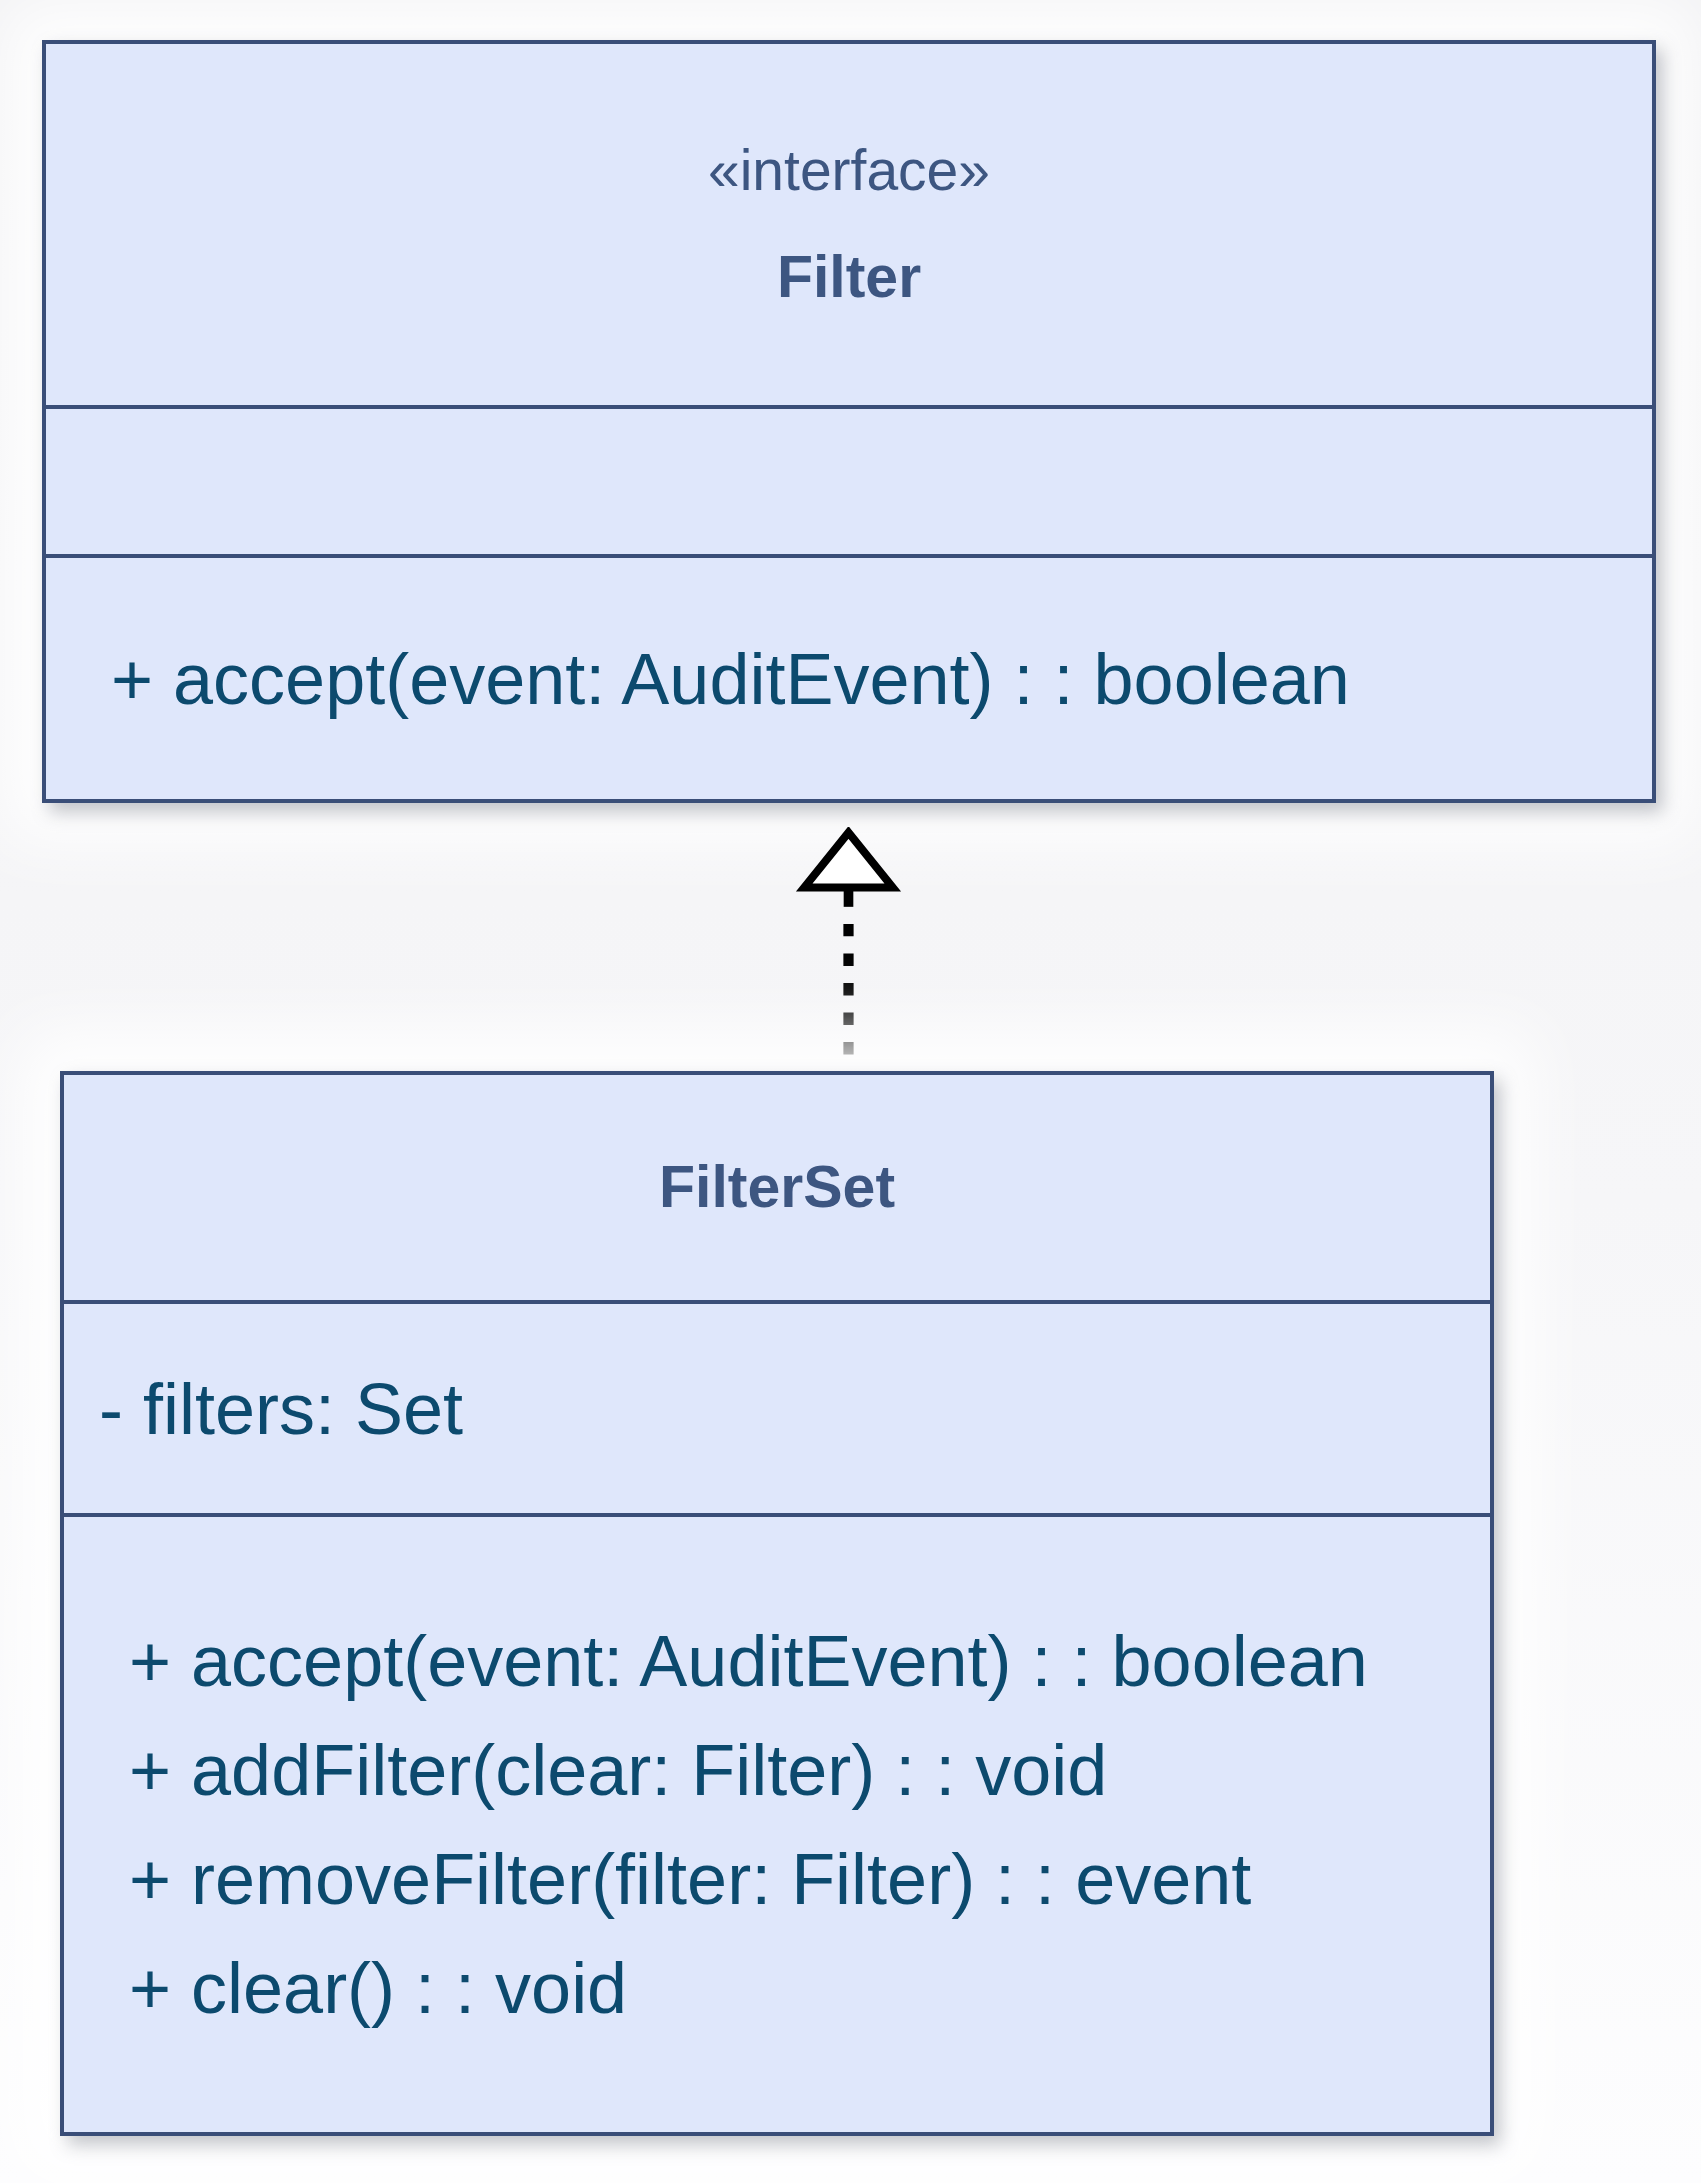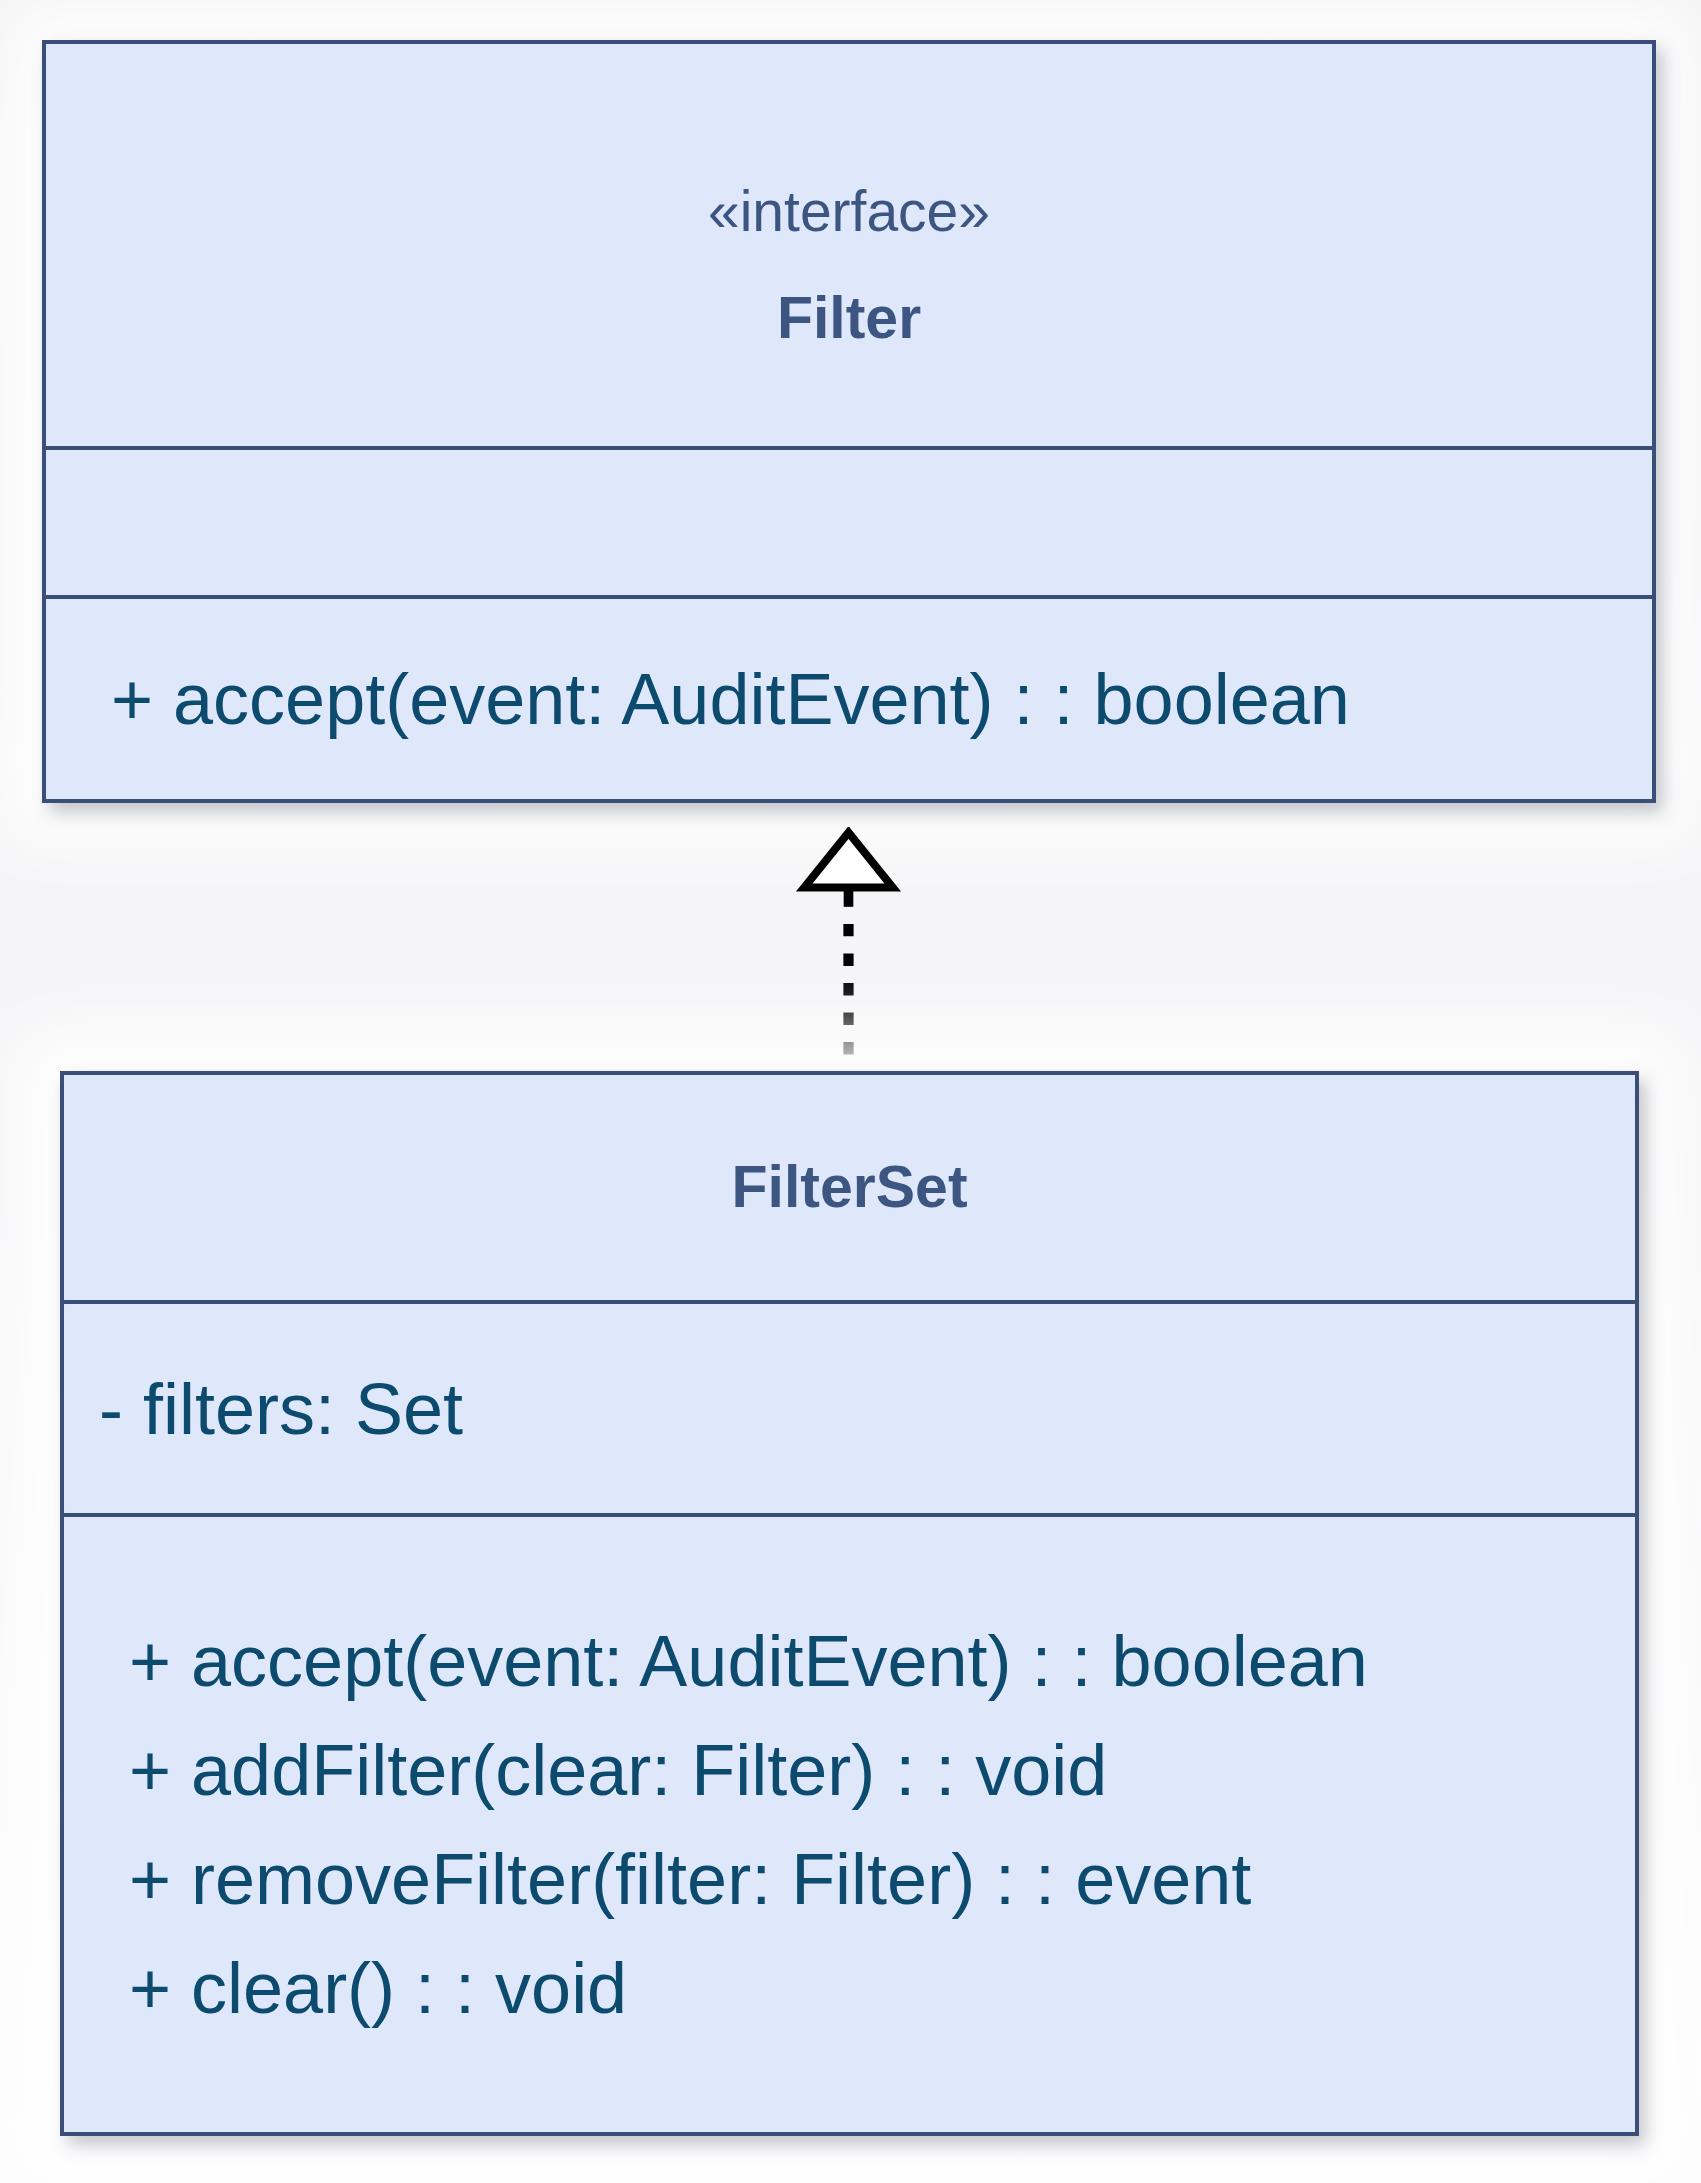"«interface»" #filter-box .c-title { margin-top: 41px -> none }
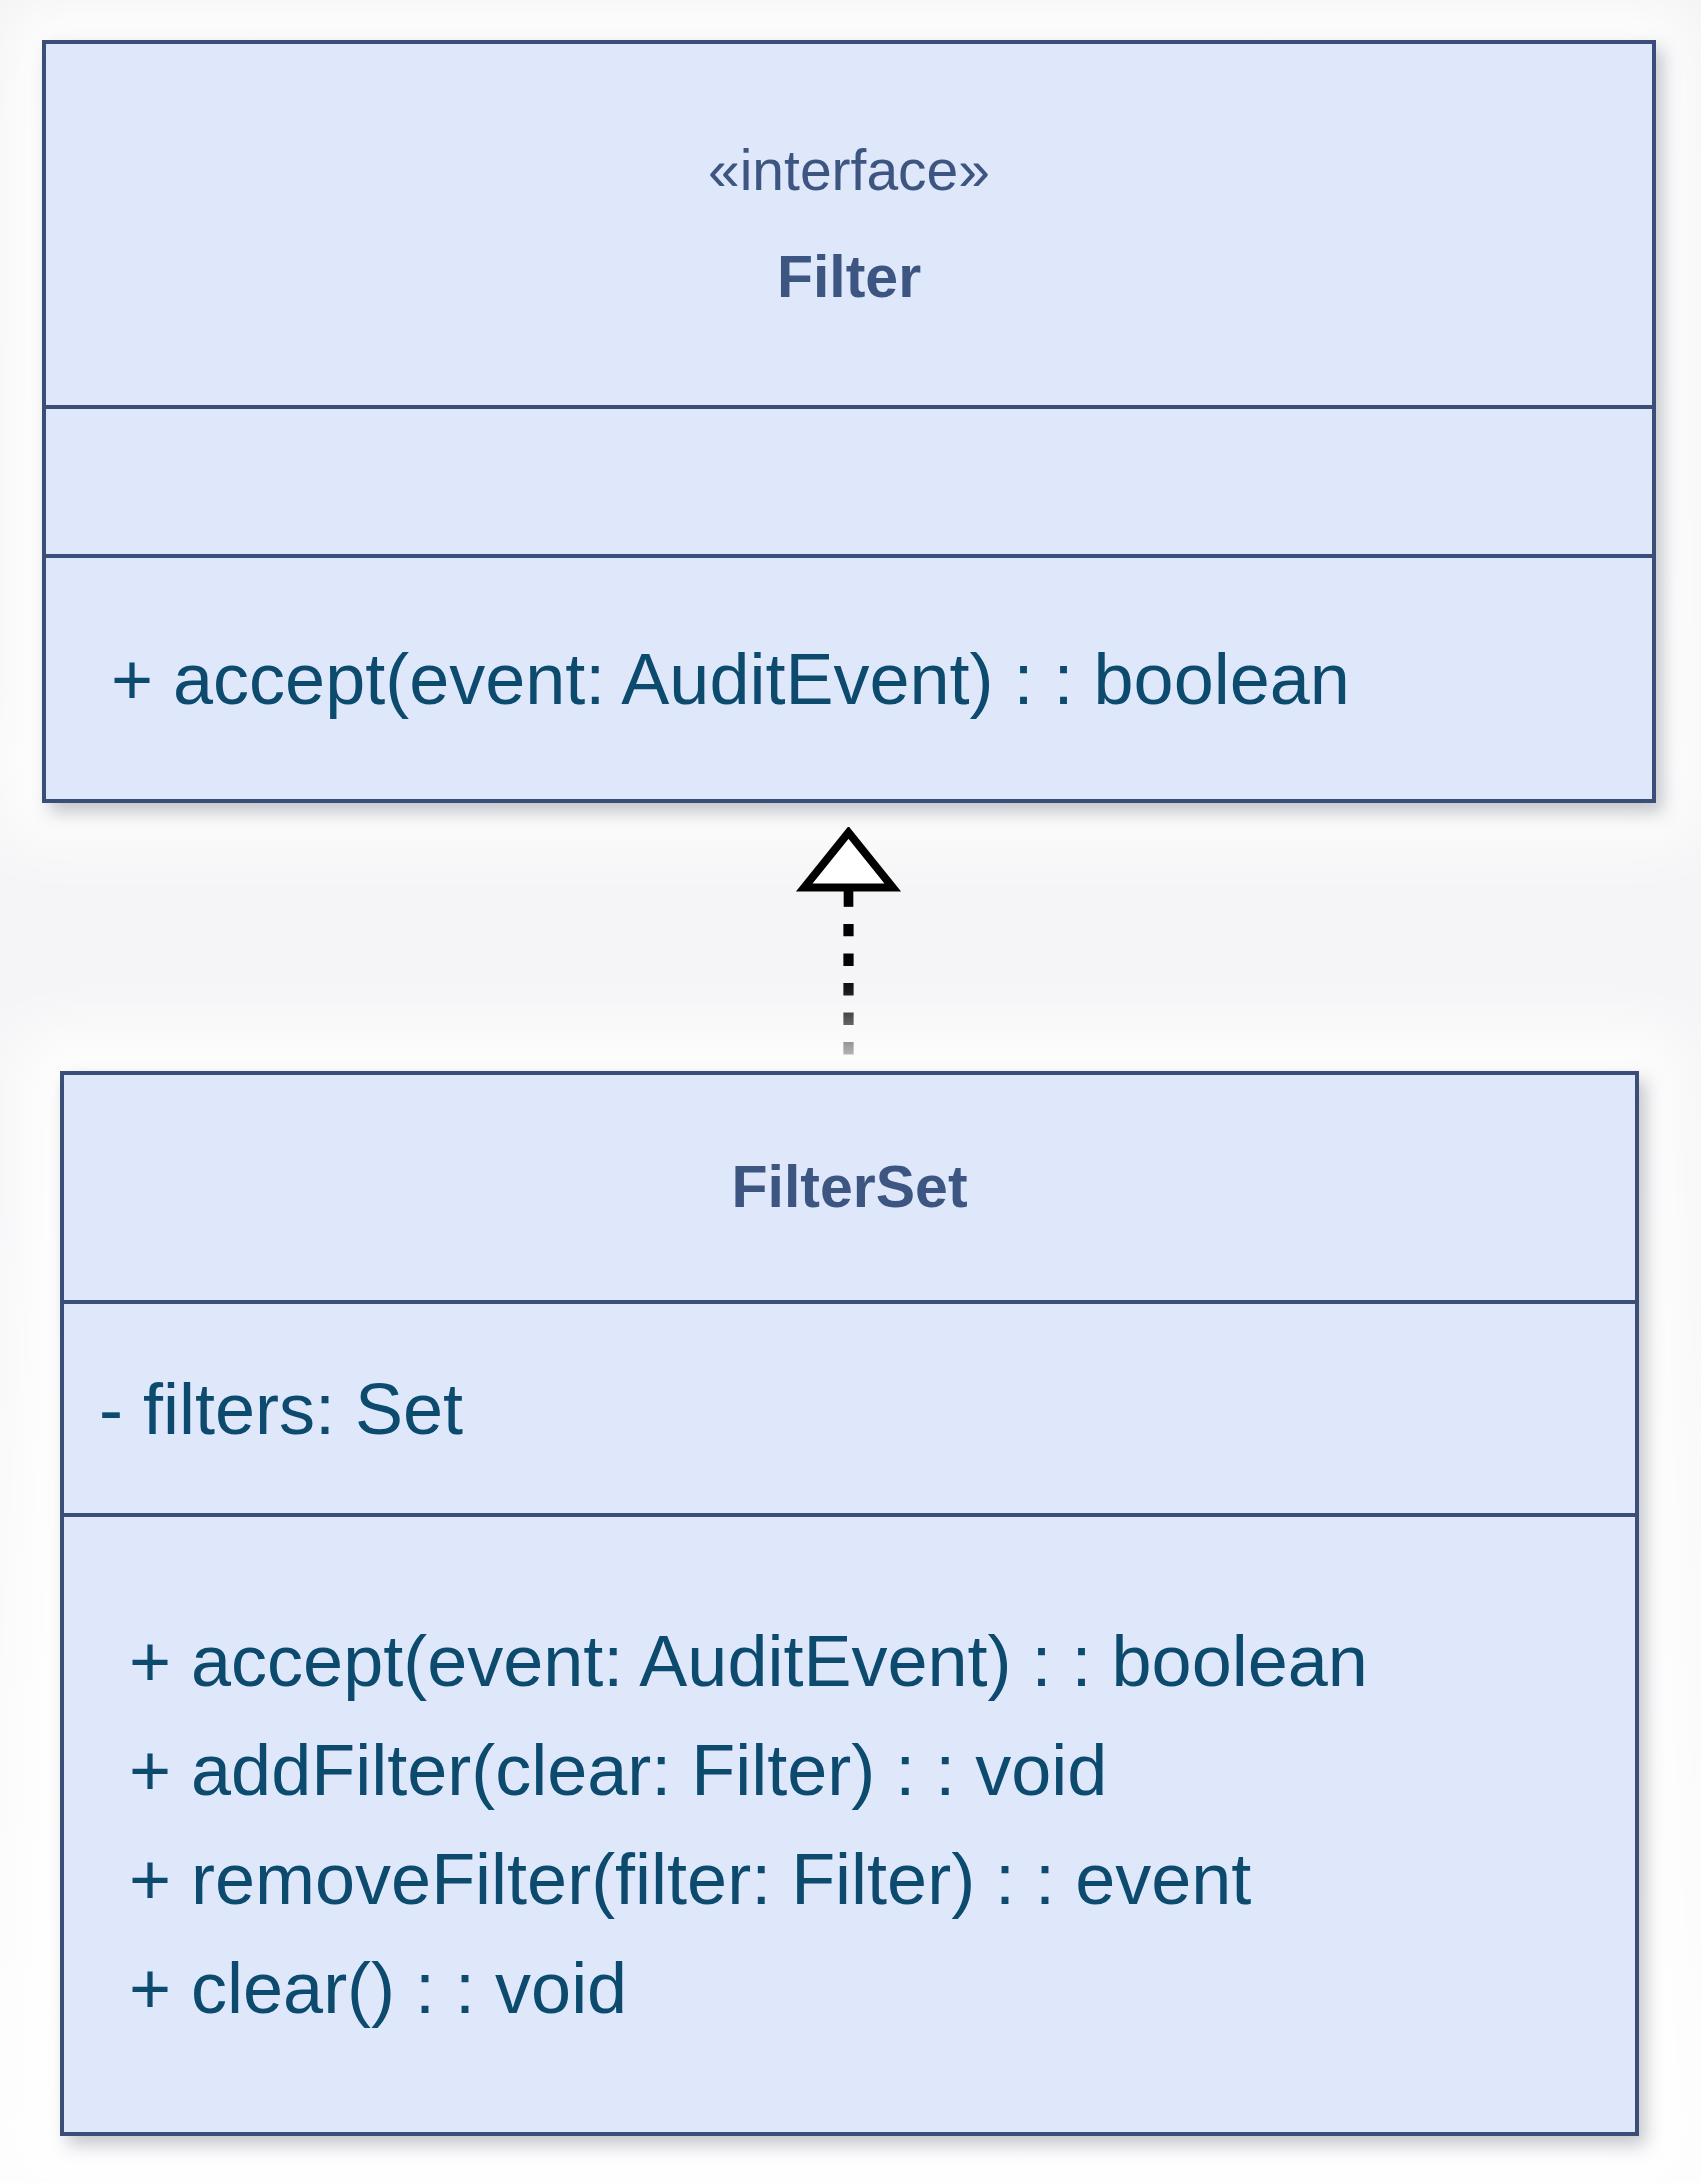"FilterSet" #filterset-box { width: 1579px -> 1434px }
